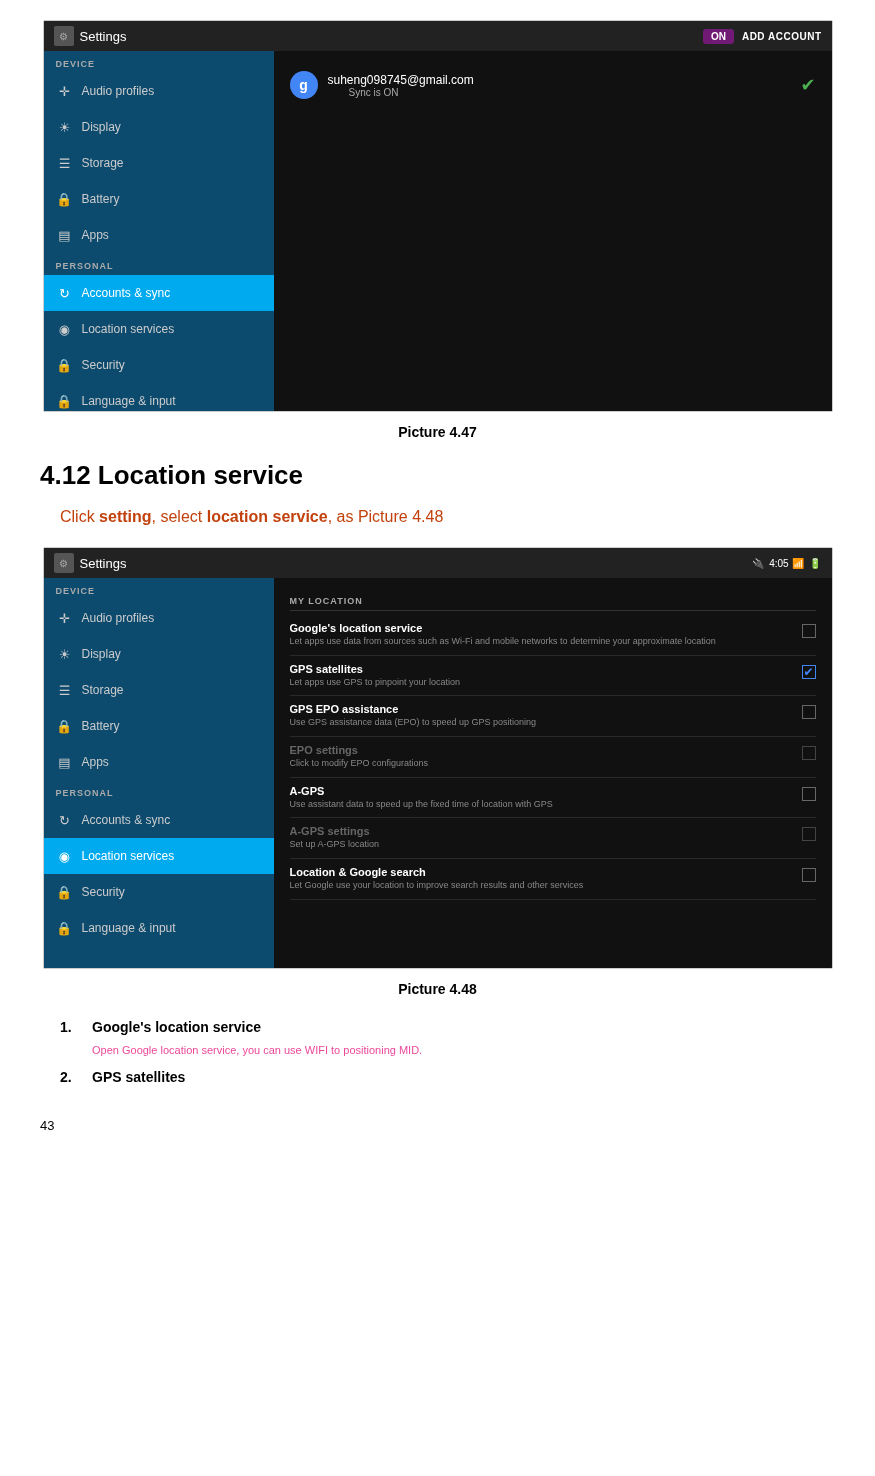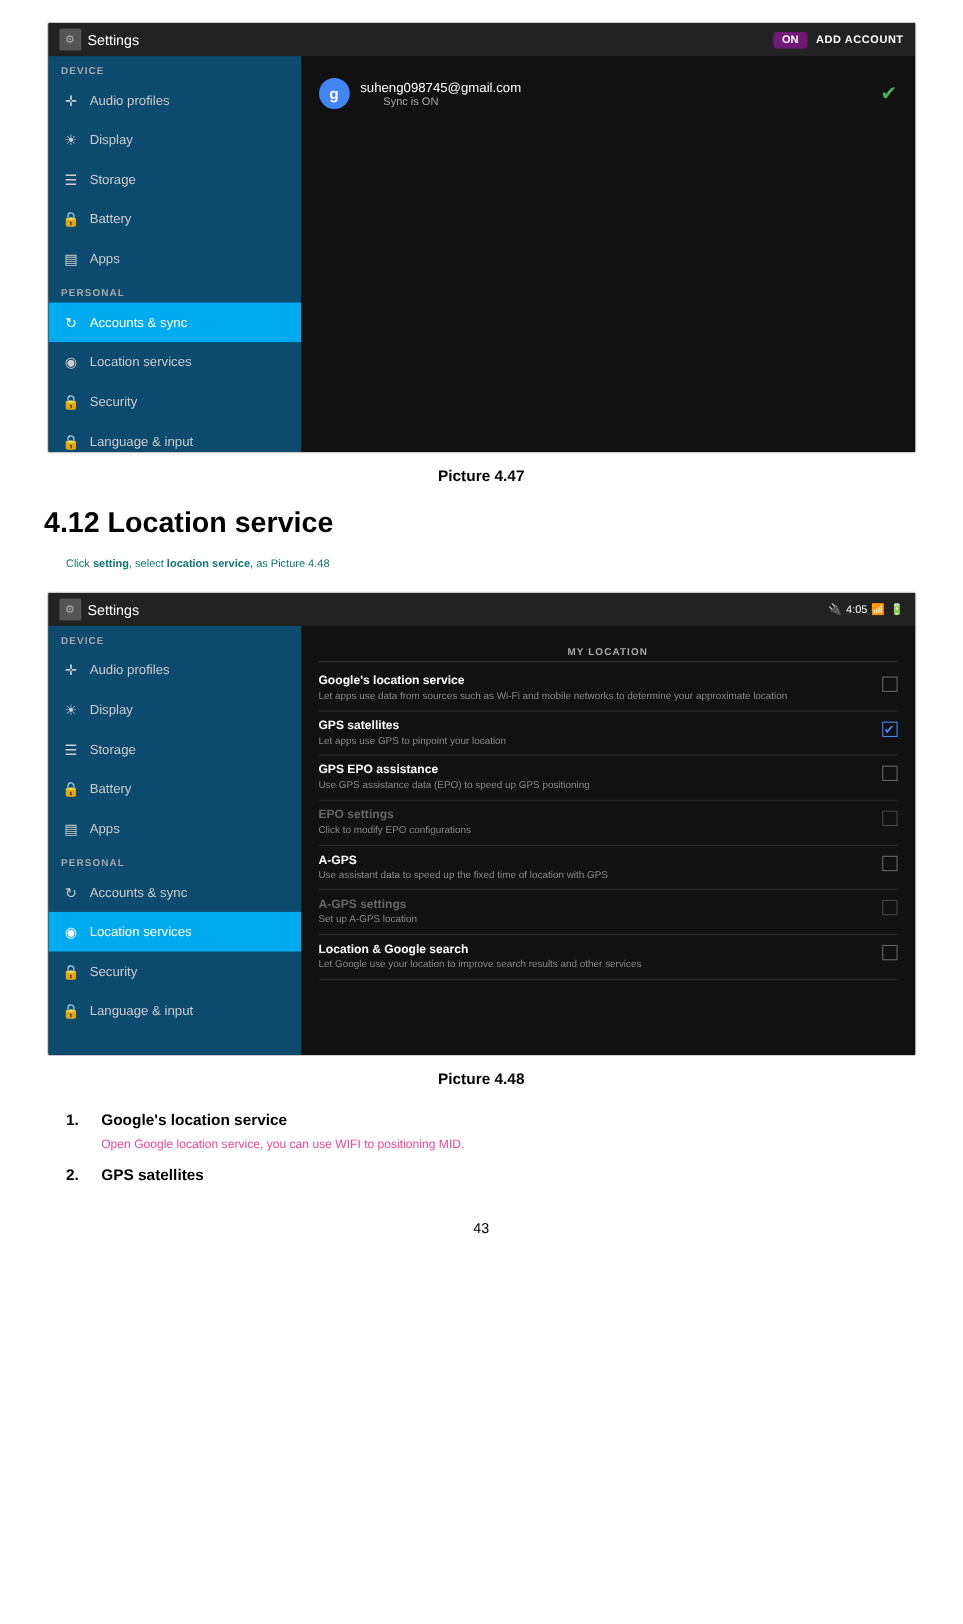"Click setting, select location service," .body-text { color: #0f766e -> #c2410c; font-size: 10px -> 16px }
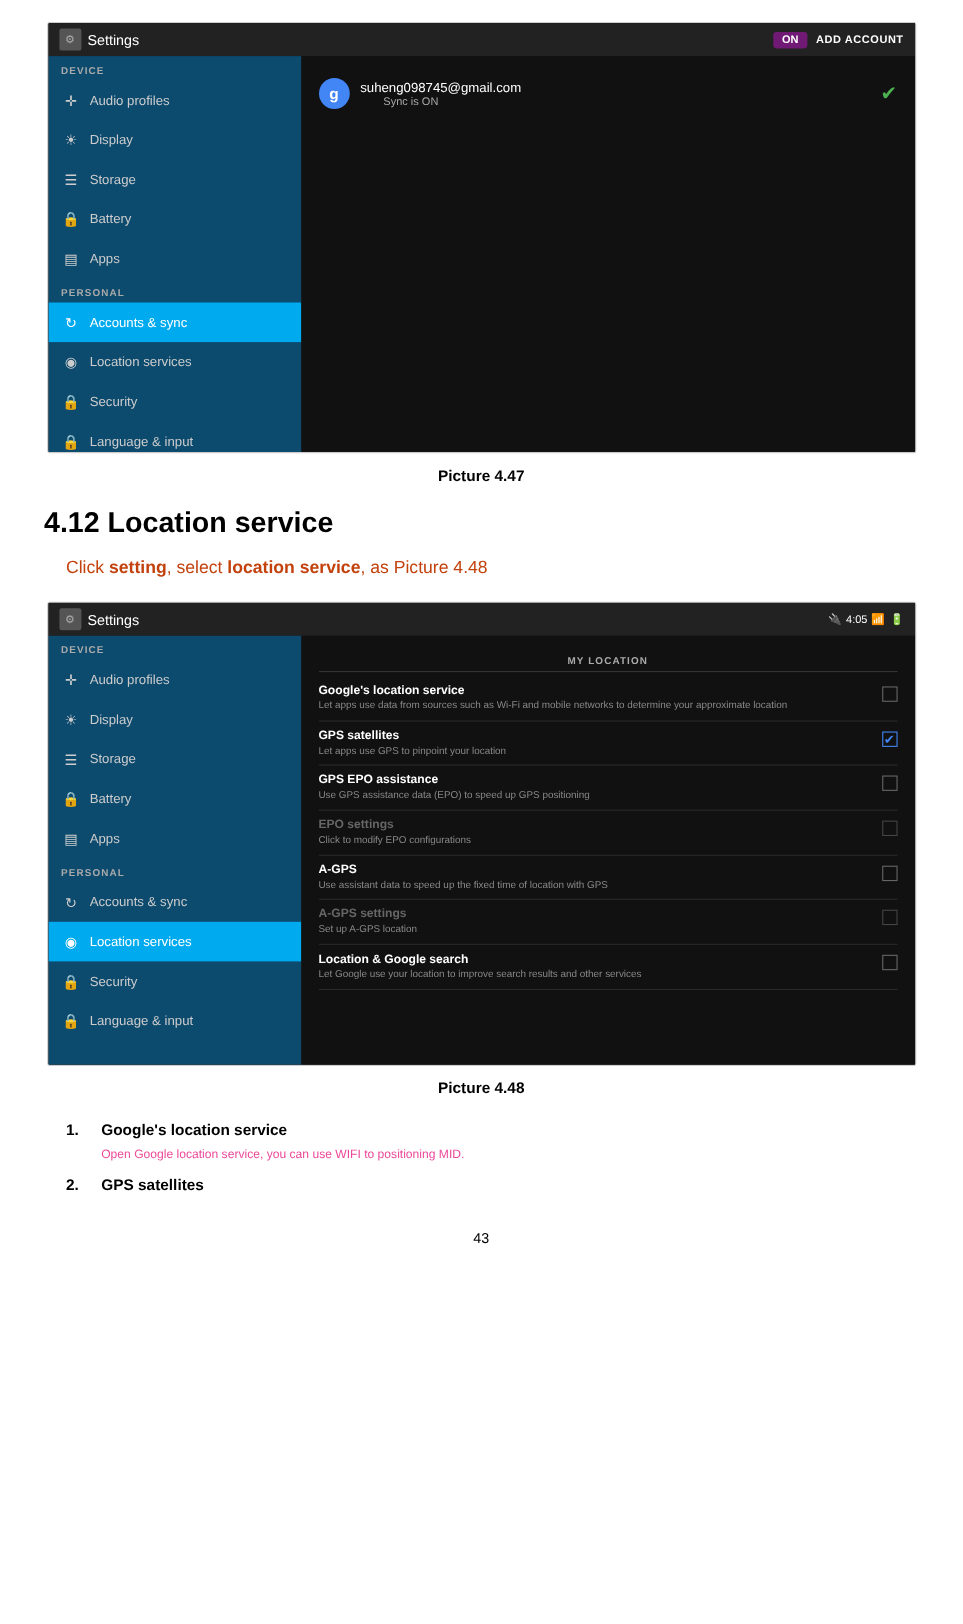"MY LOCATION" .location-section-label { text-align: center -> none }
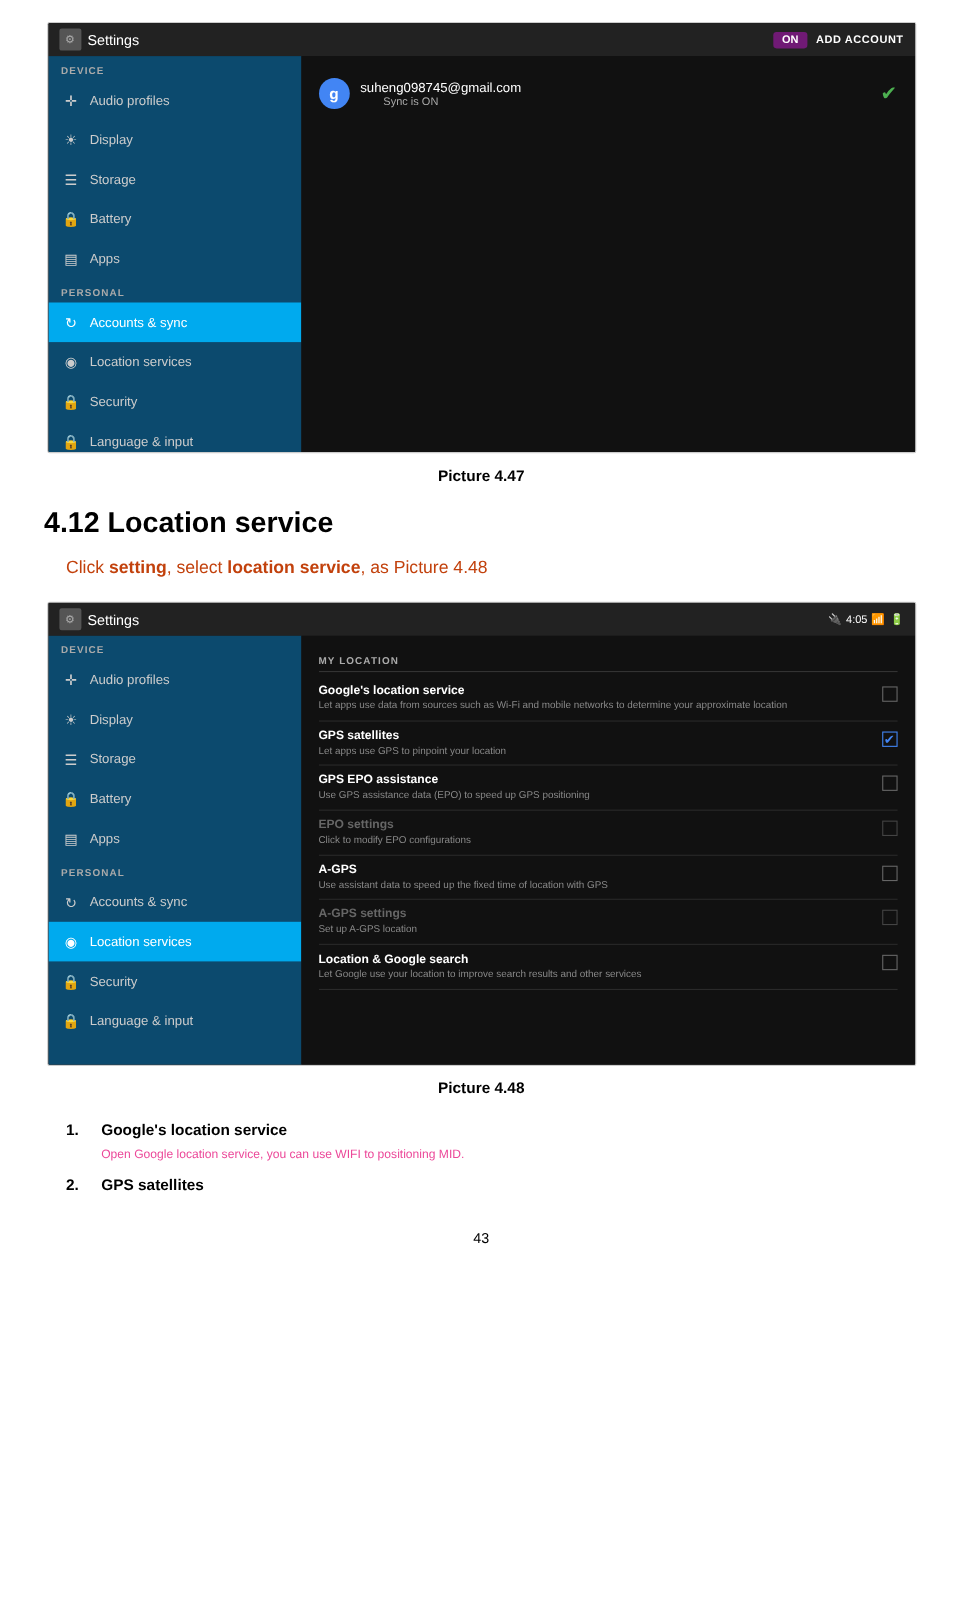"43" .page-number { text-align: center -> left }
